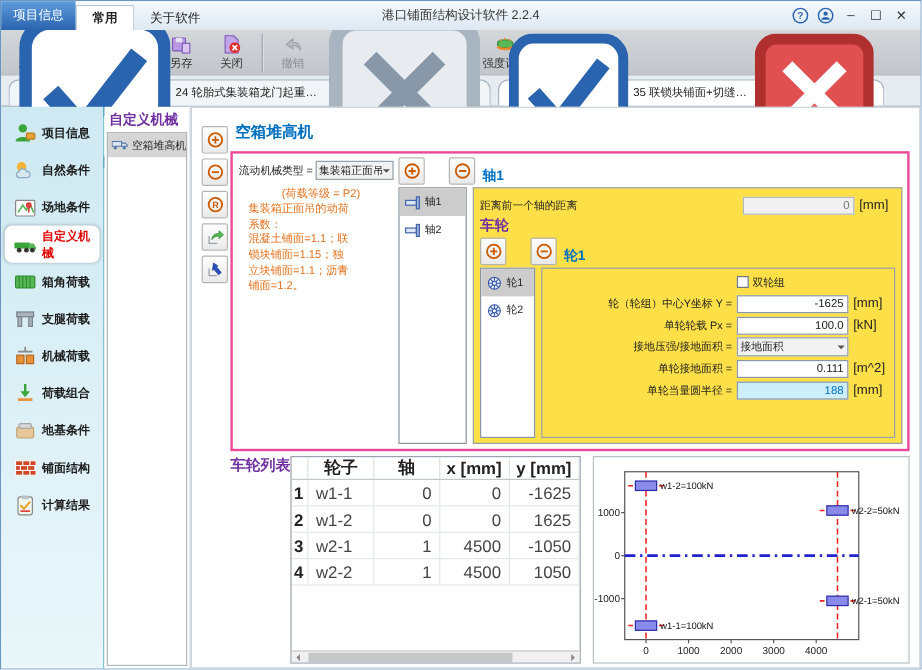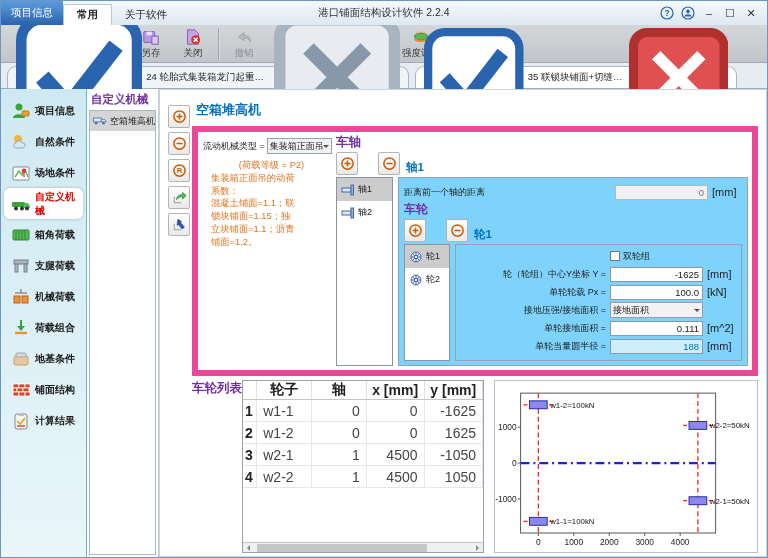"流动机械类型 =" .machinebox { border: 6px solid #ec4899 -> 2px solid #ec4899 }
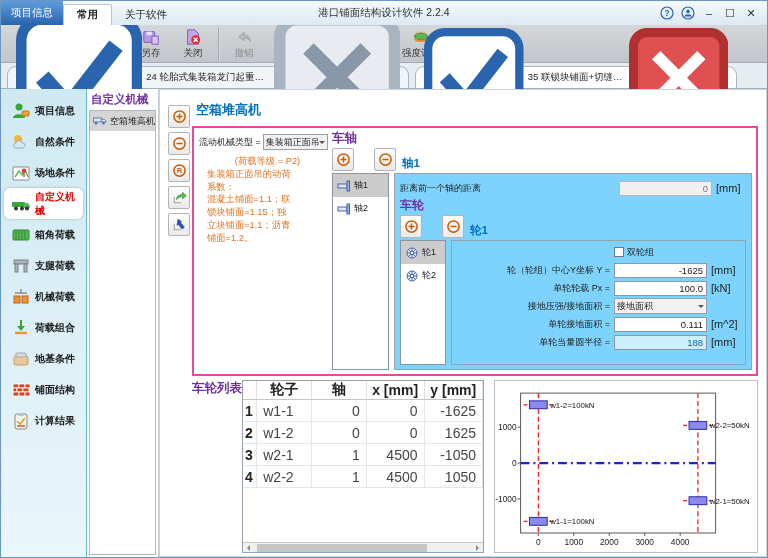"车轴" div.sechead { html: <div>车轴</div> -> none }
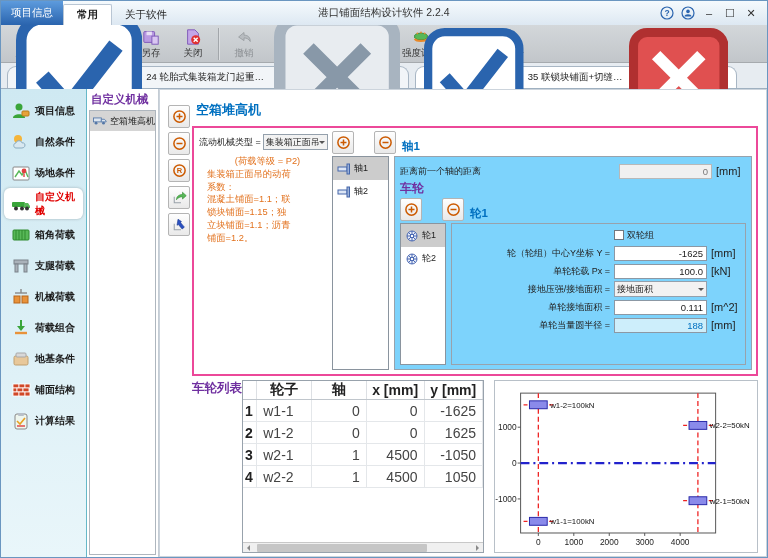"距离前一个轴的距离" .groupbox { background: #7dd3fc -> #fde047 }
